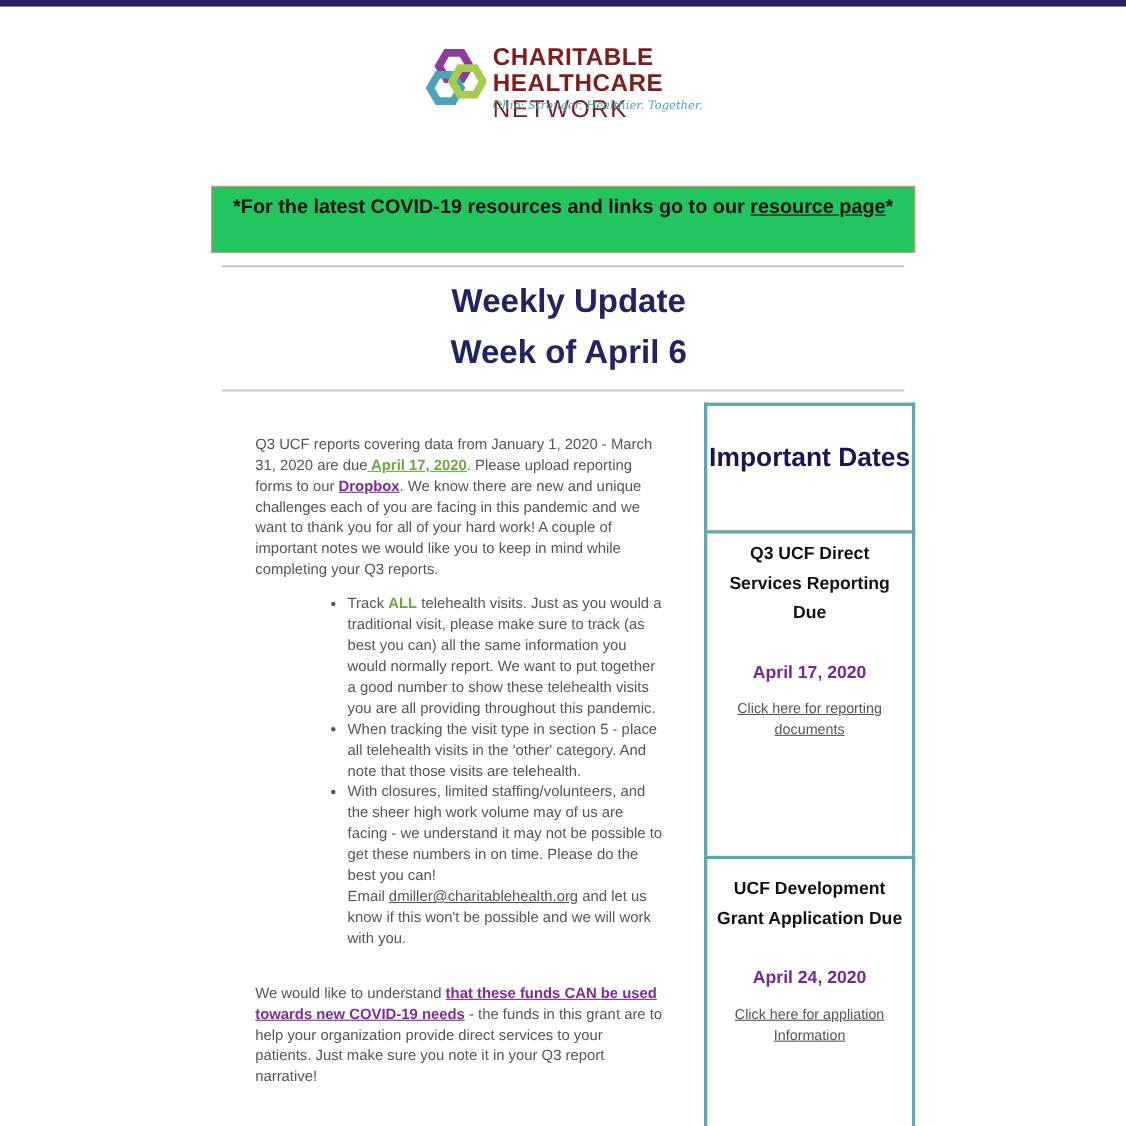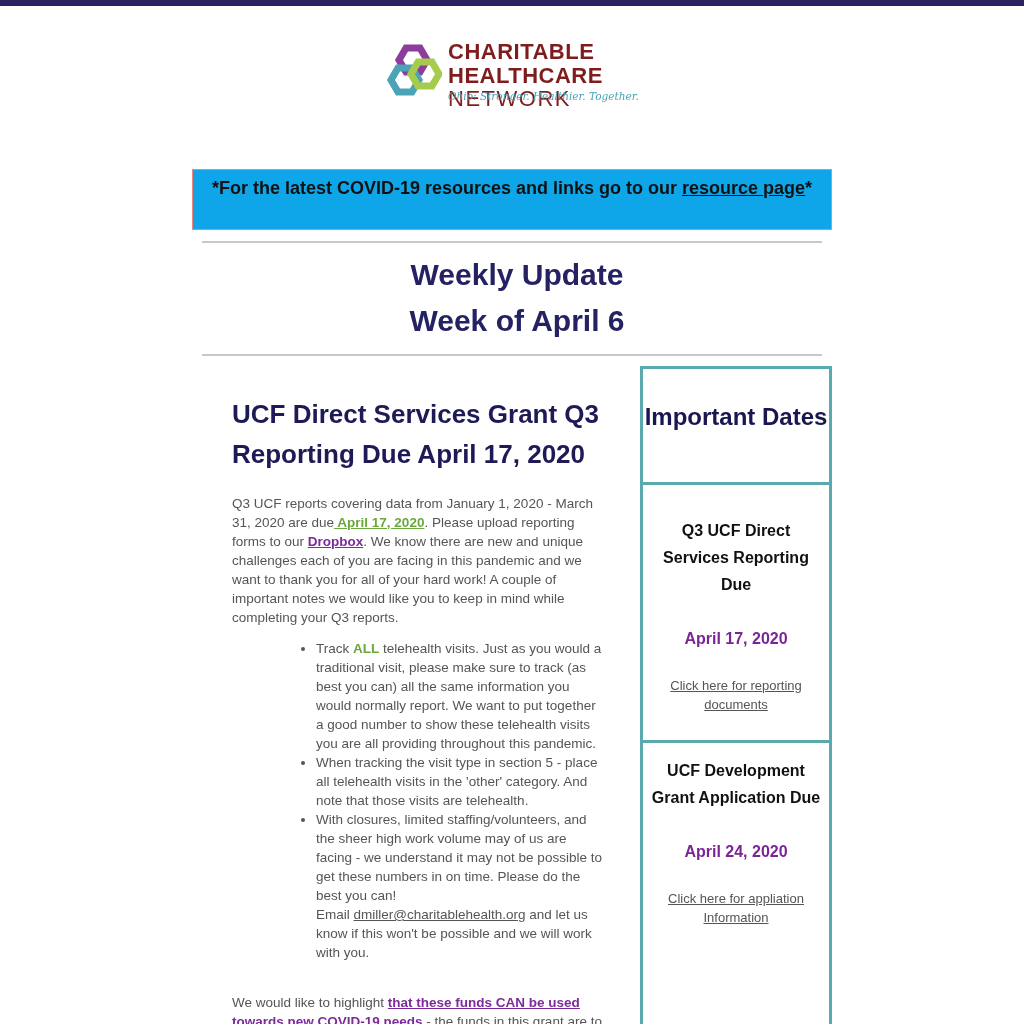"*For the latest COVID-19 resources" .banner { background: #0ea5e9 -> #22c55e }
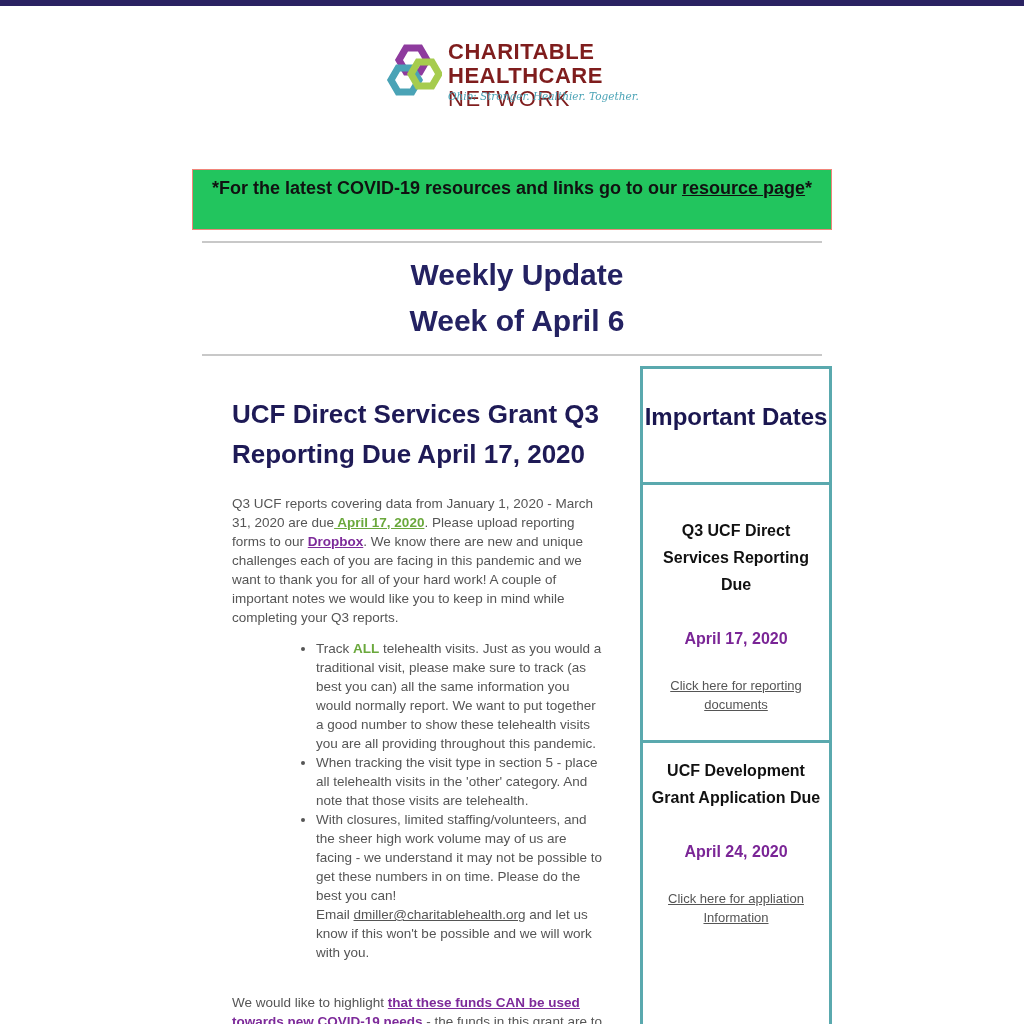"UCF Direct Services Grant Q3" h2 { html: <h2>UCF Direct Services Grant Q3 Reporting Due April 17, 2020</h2> -> none }
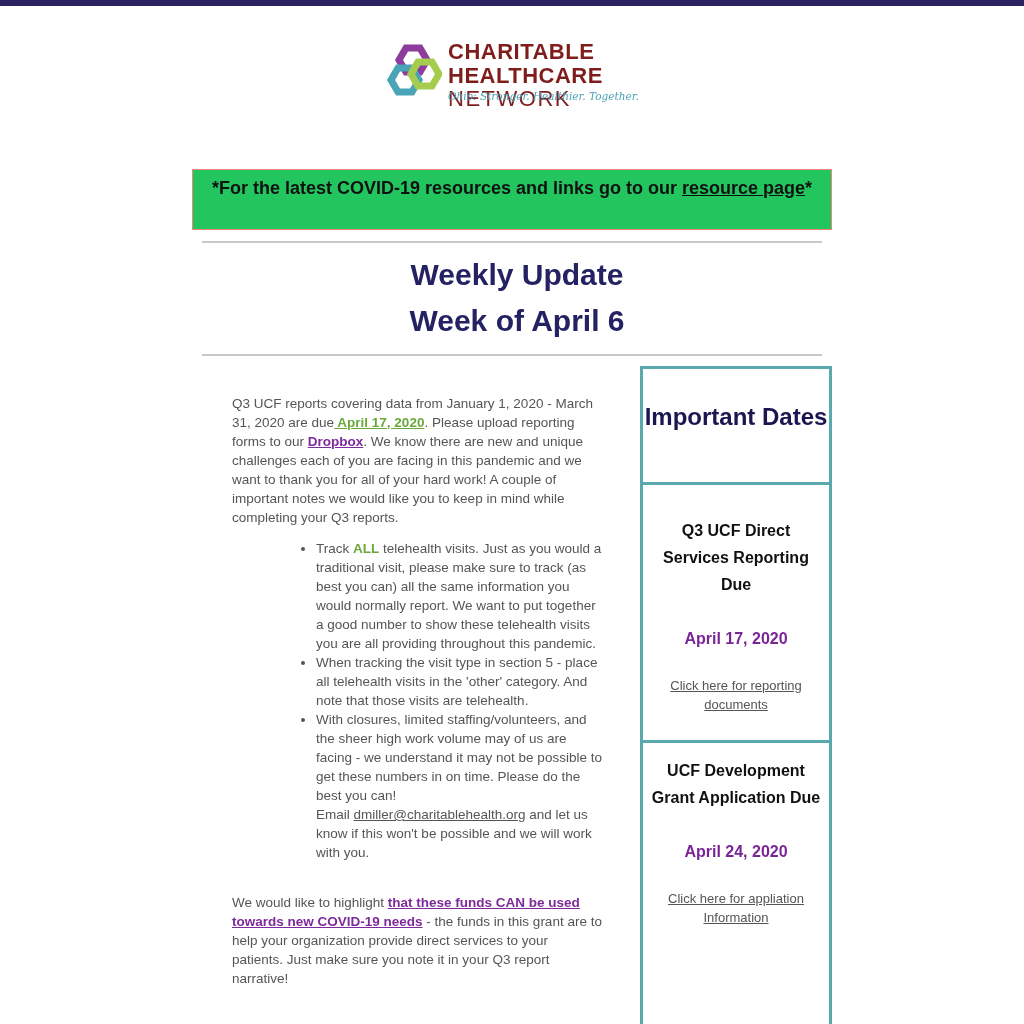"Q3 UCF Direct Services Reporting" .sb-item { height: 258px -> 296px; padding-top: 32px -> 5px }
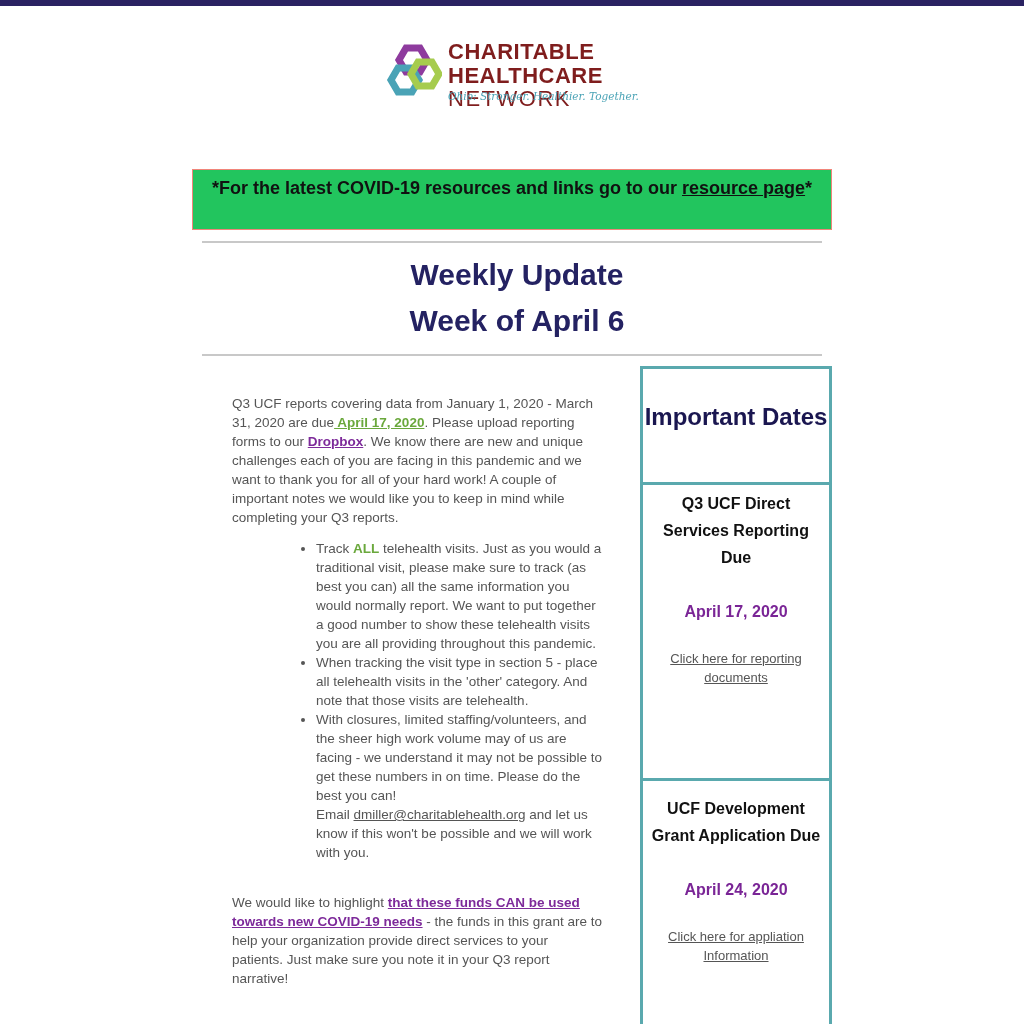"Click here for reporting documents" .sb-item .lk { margin-top: 24px -> 9px }
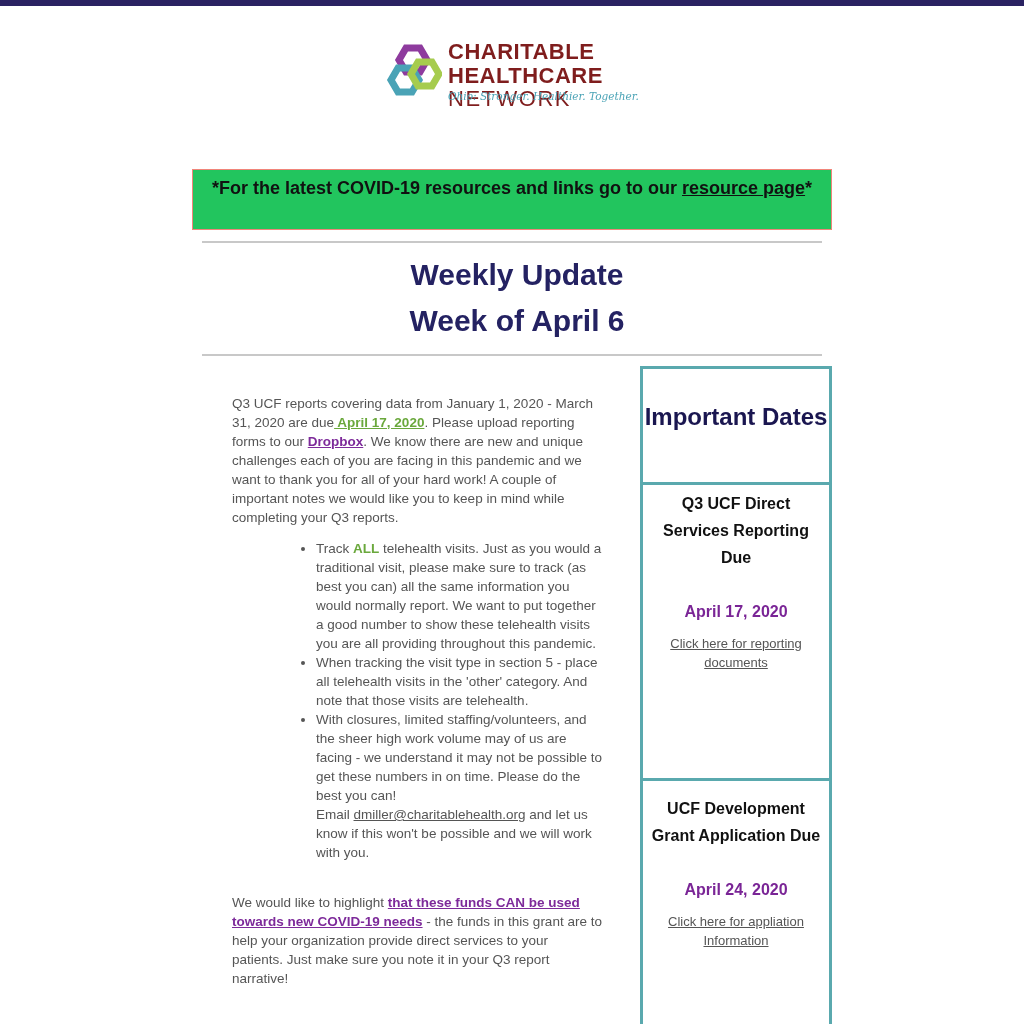"We would like to highlight" span { text: highlight -> understand }
